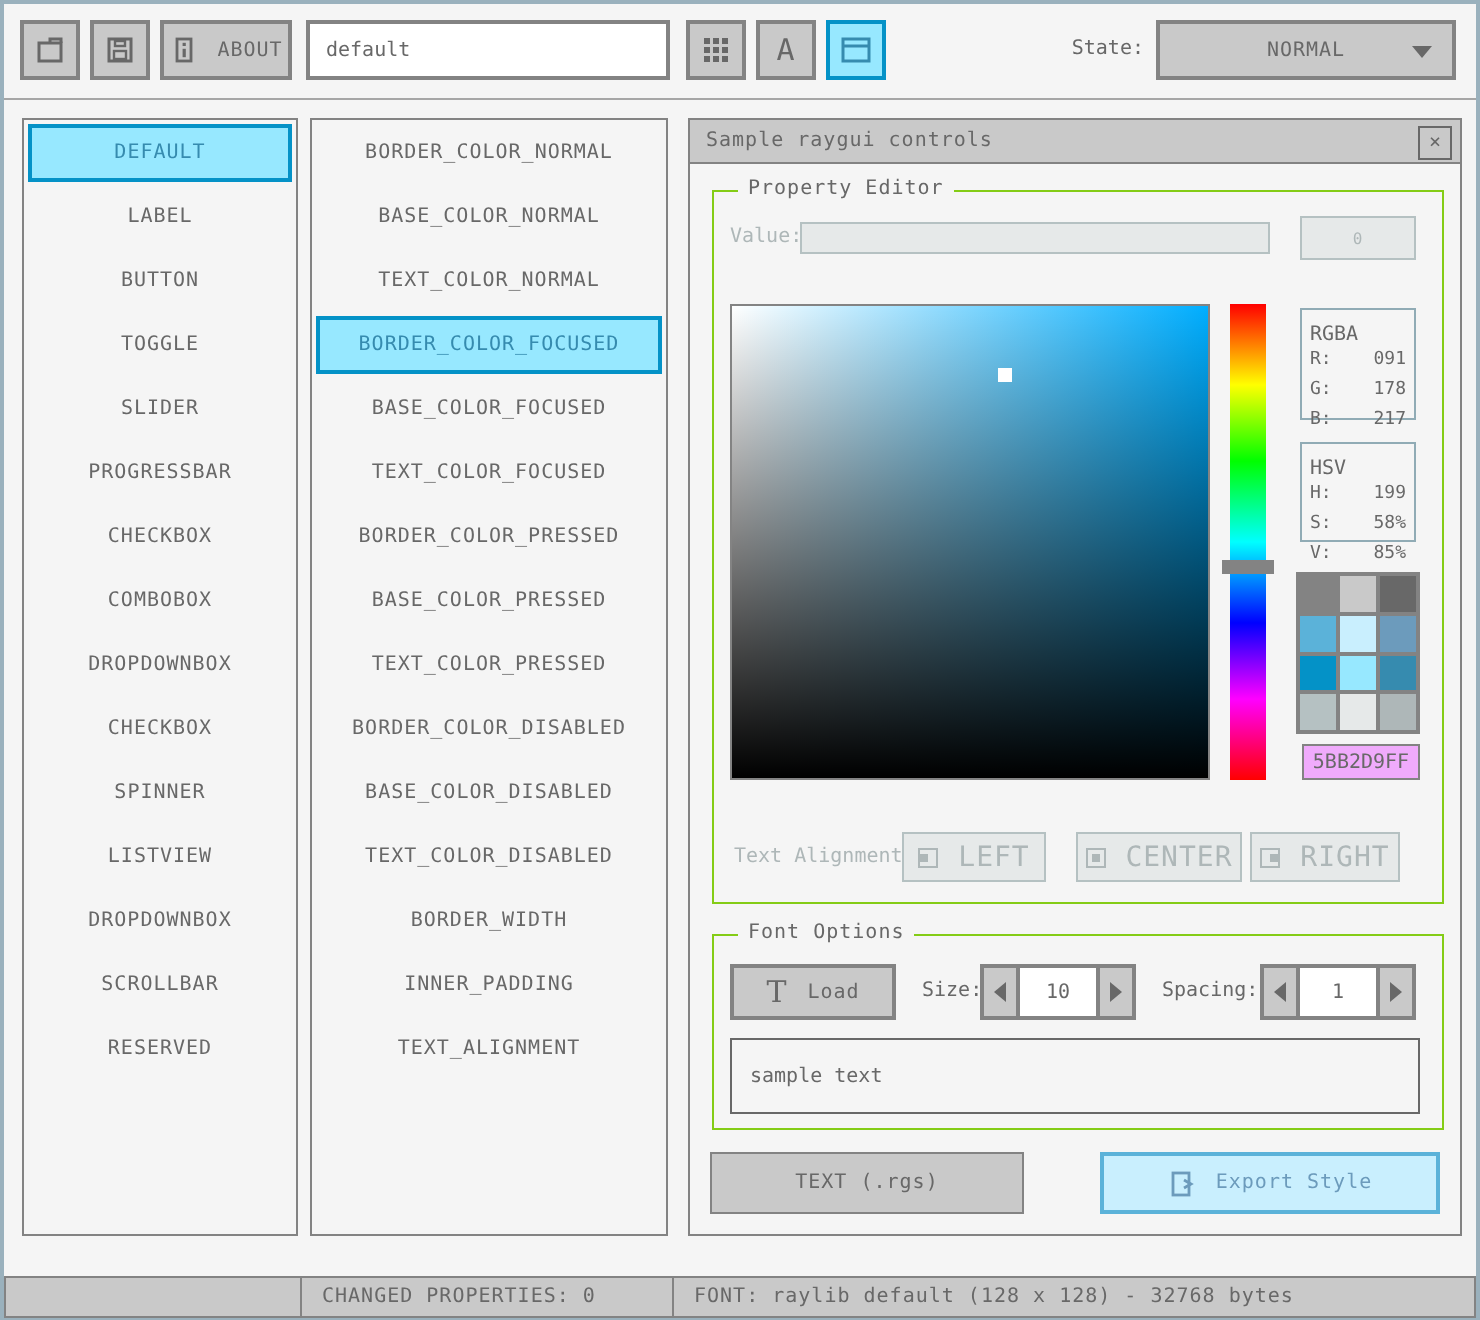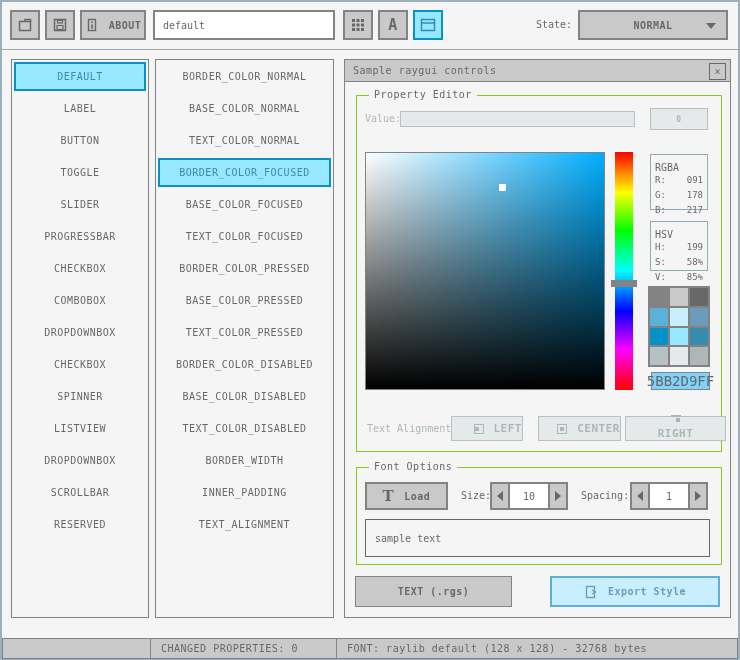"ABOUT" .btn { font-weight: bold -> none }
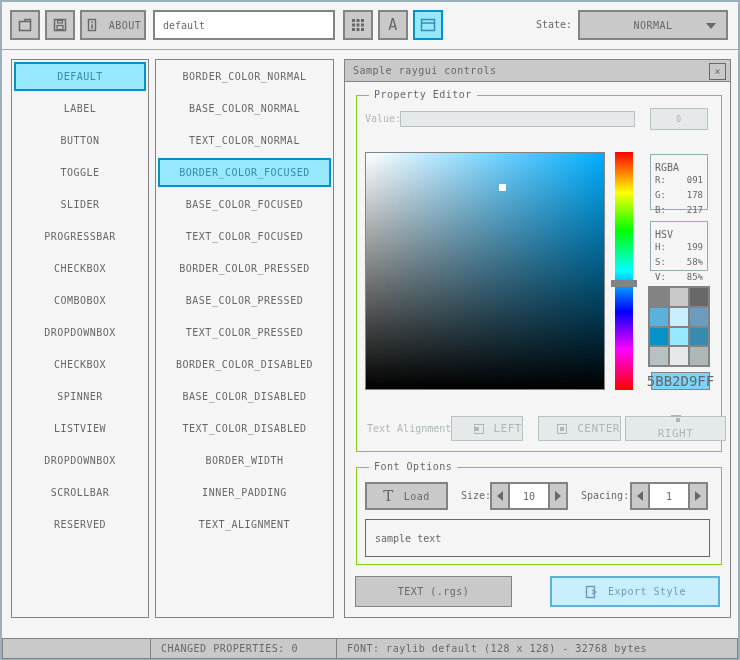"5BB2D9FF" #hex-box { background: #7dd3fc -> #f0abfc; font-size: 14px -> 10px }
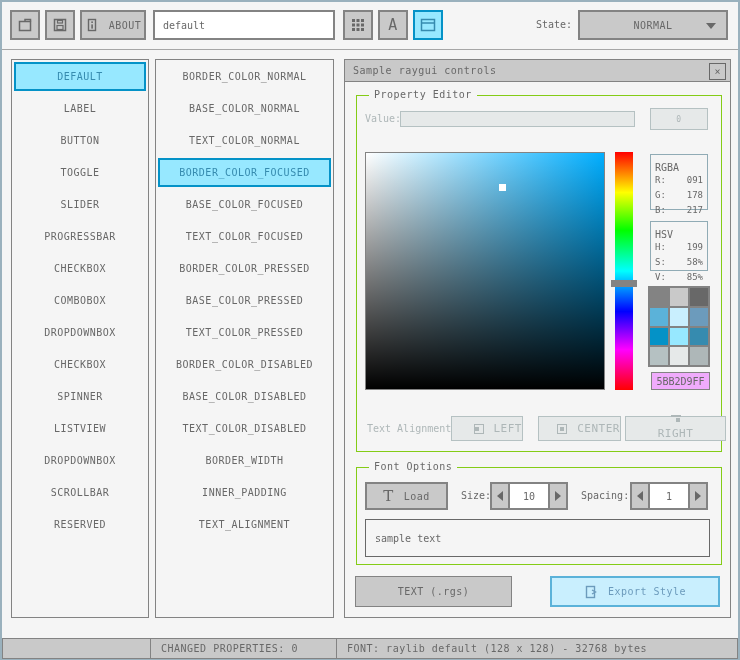"LEFT" .ta-btn { font-size: 11px -> 14px; justify-content: flex-end -> none }
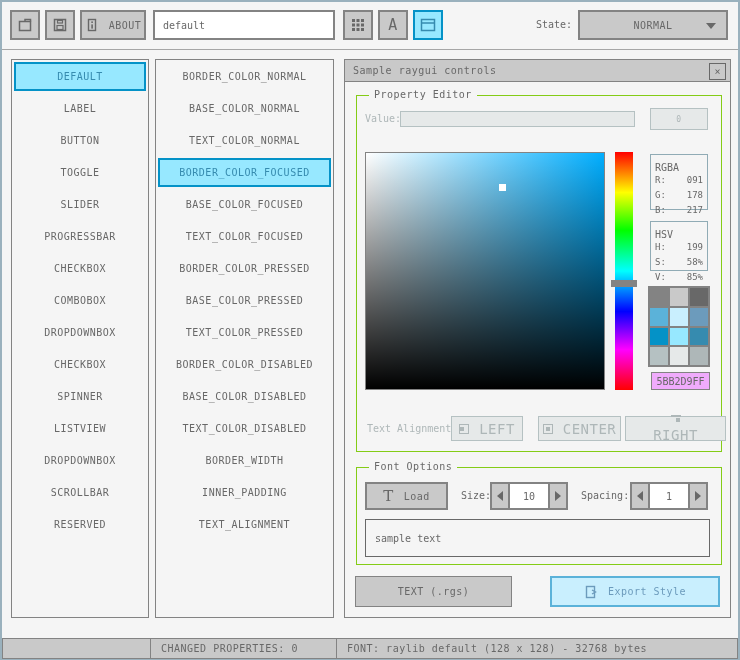"RIGHT" #ta-right { flex-direction: column -> none; width: 101px -> 75px }
